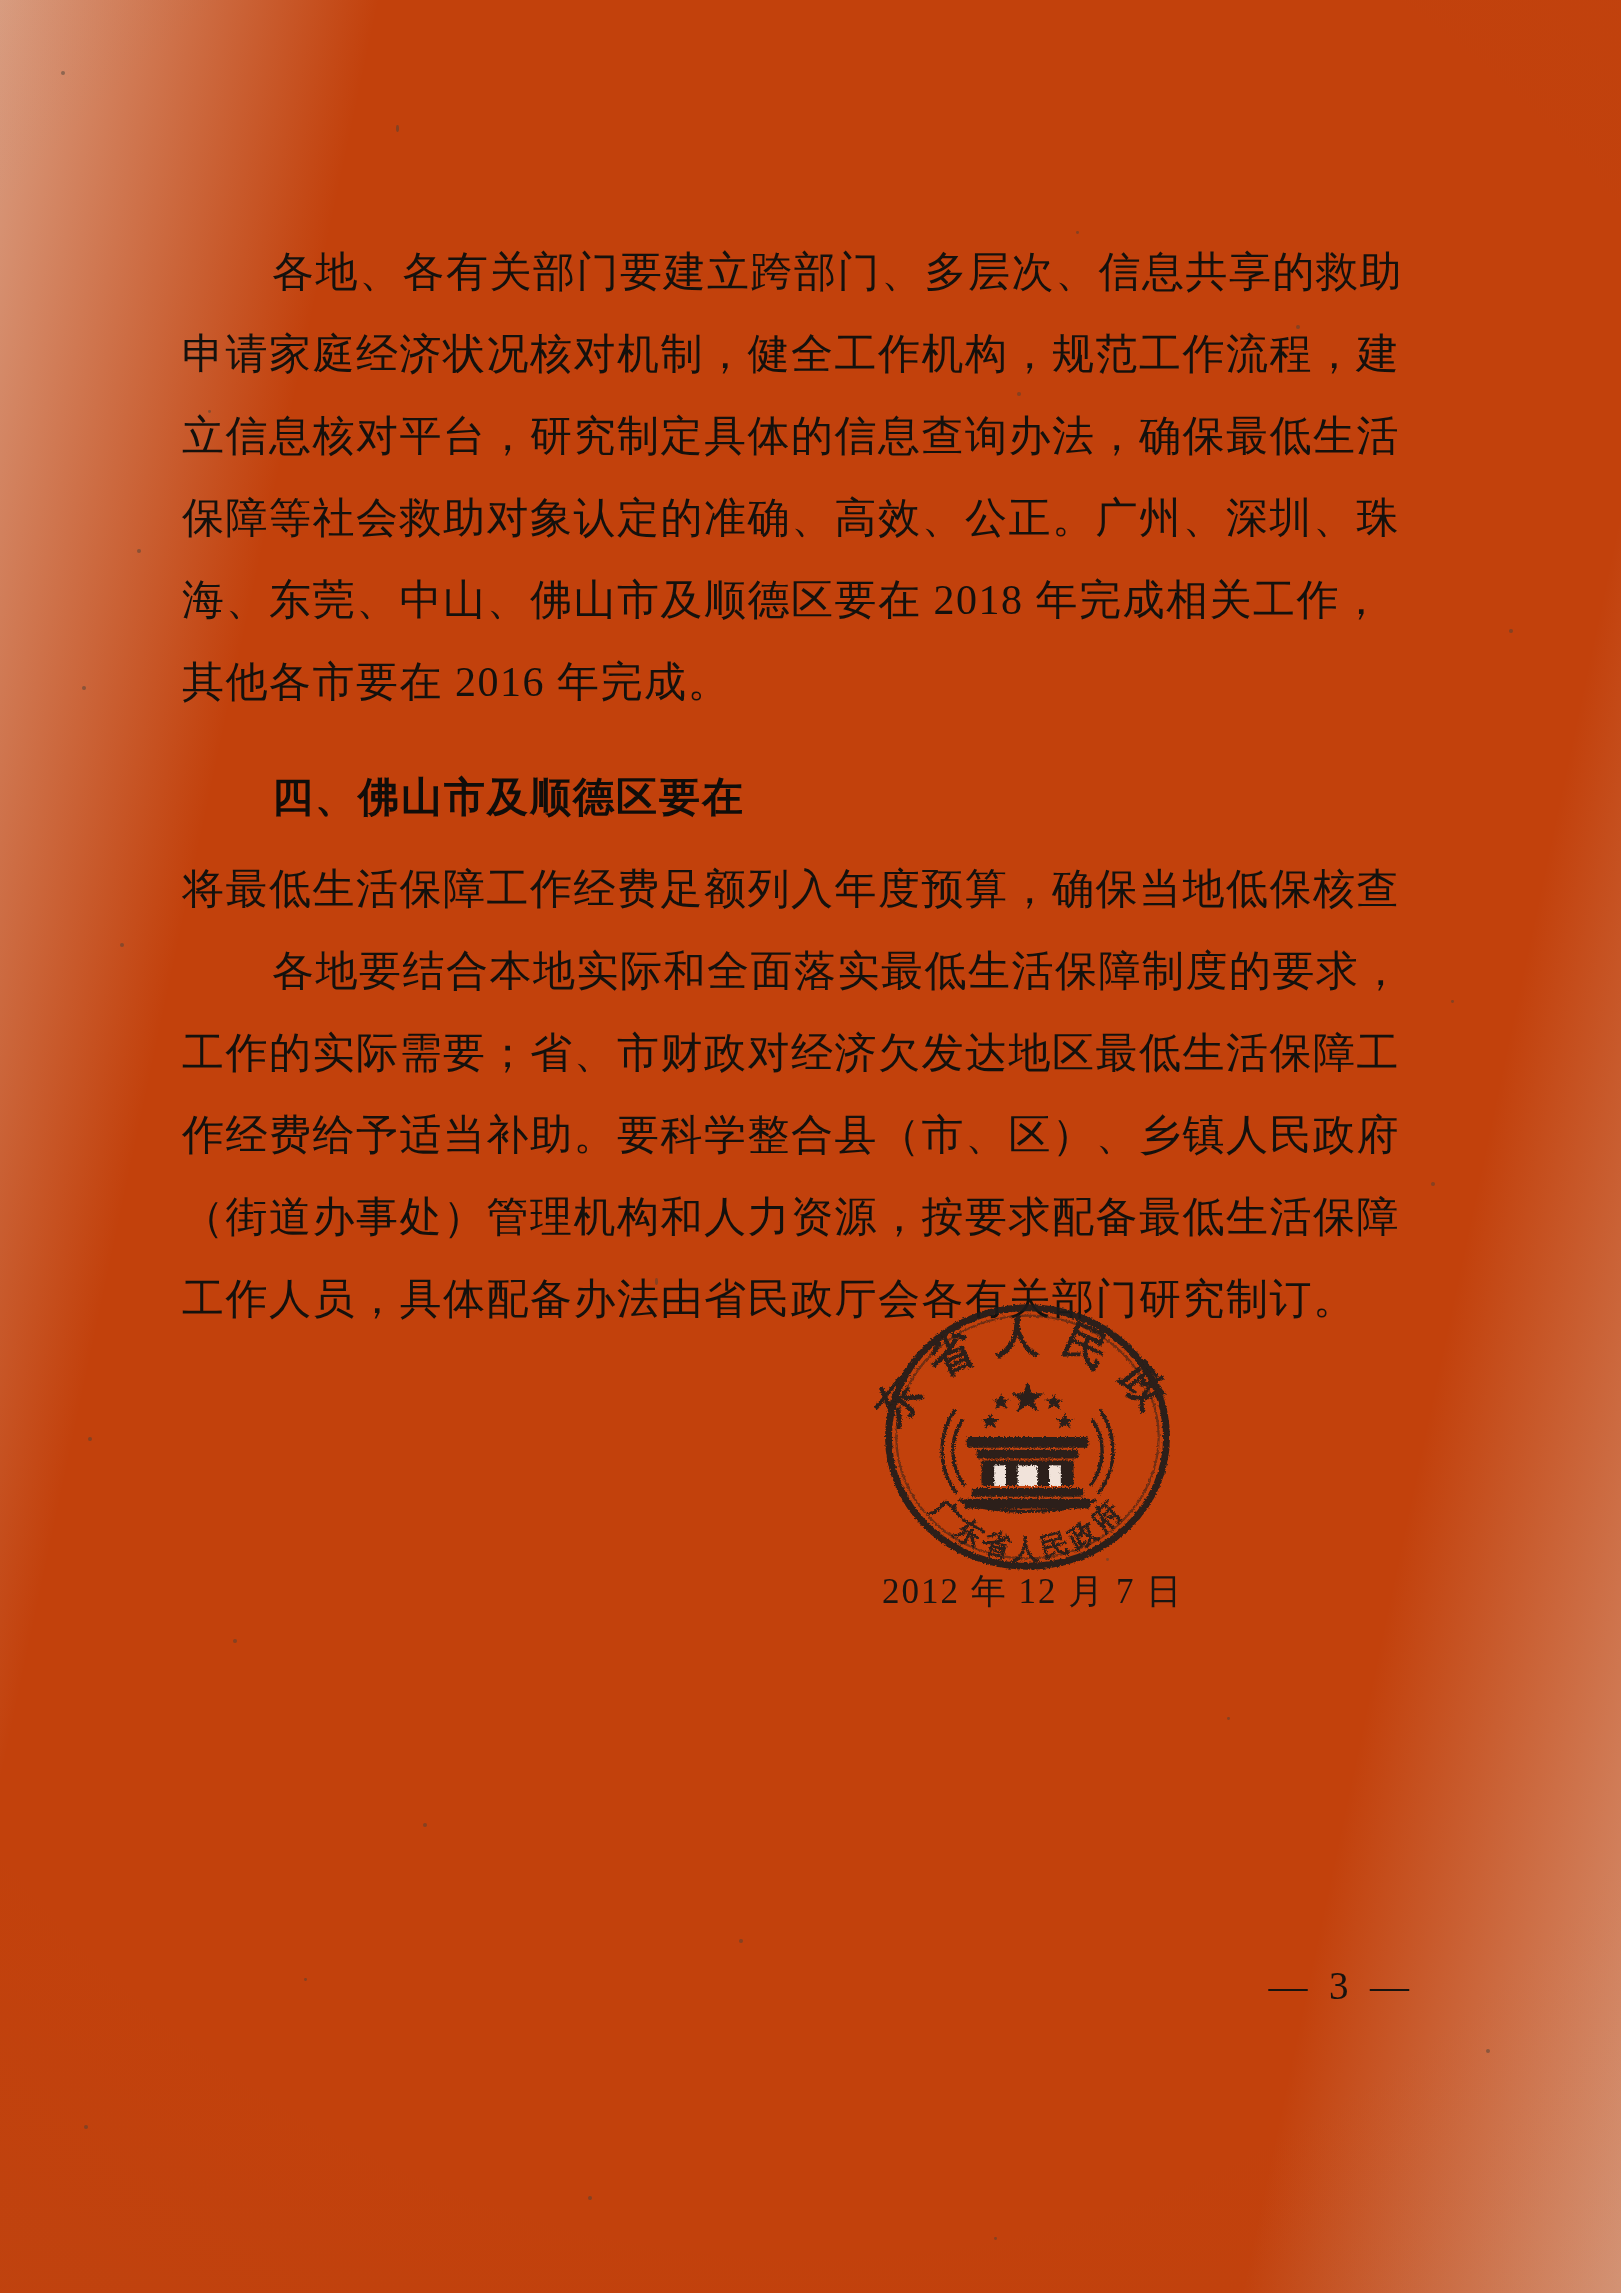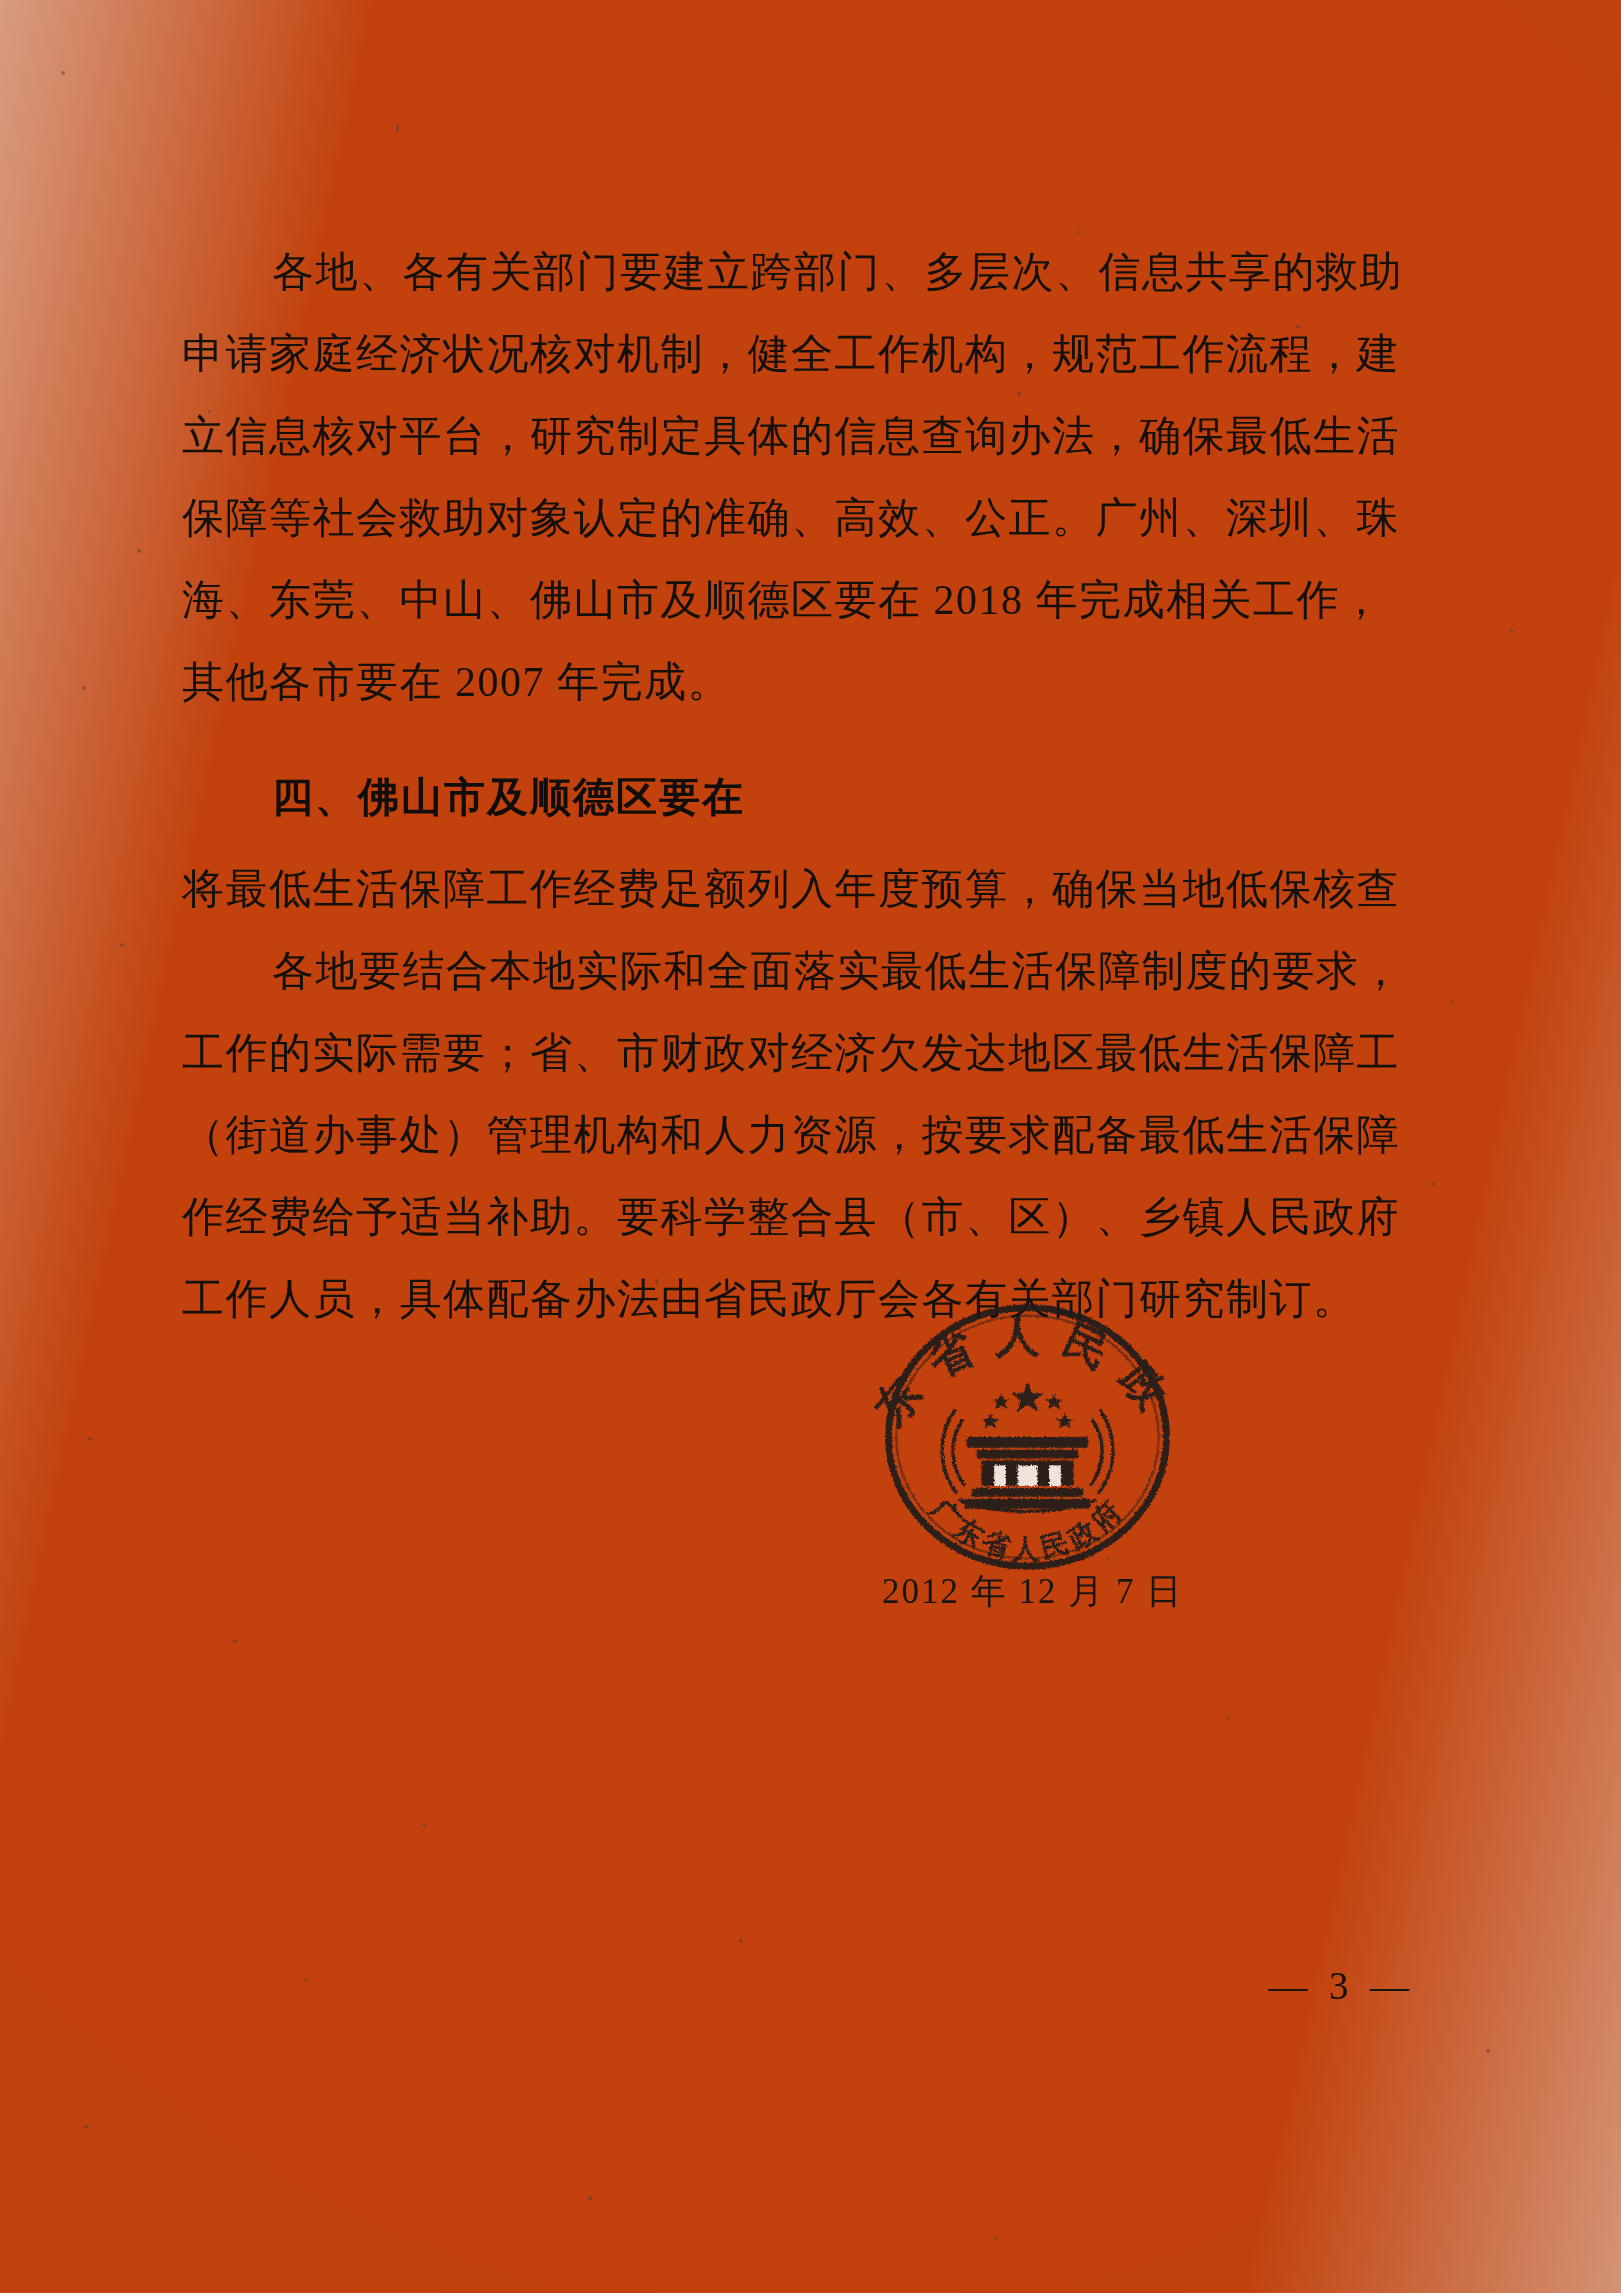"其他各市要在 2007 年完成。" span.ln { text: 2007 -> 2016 }
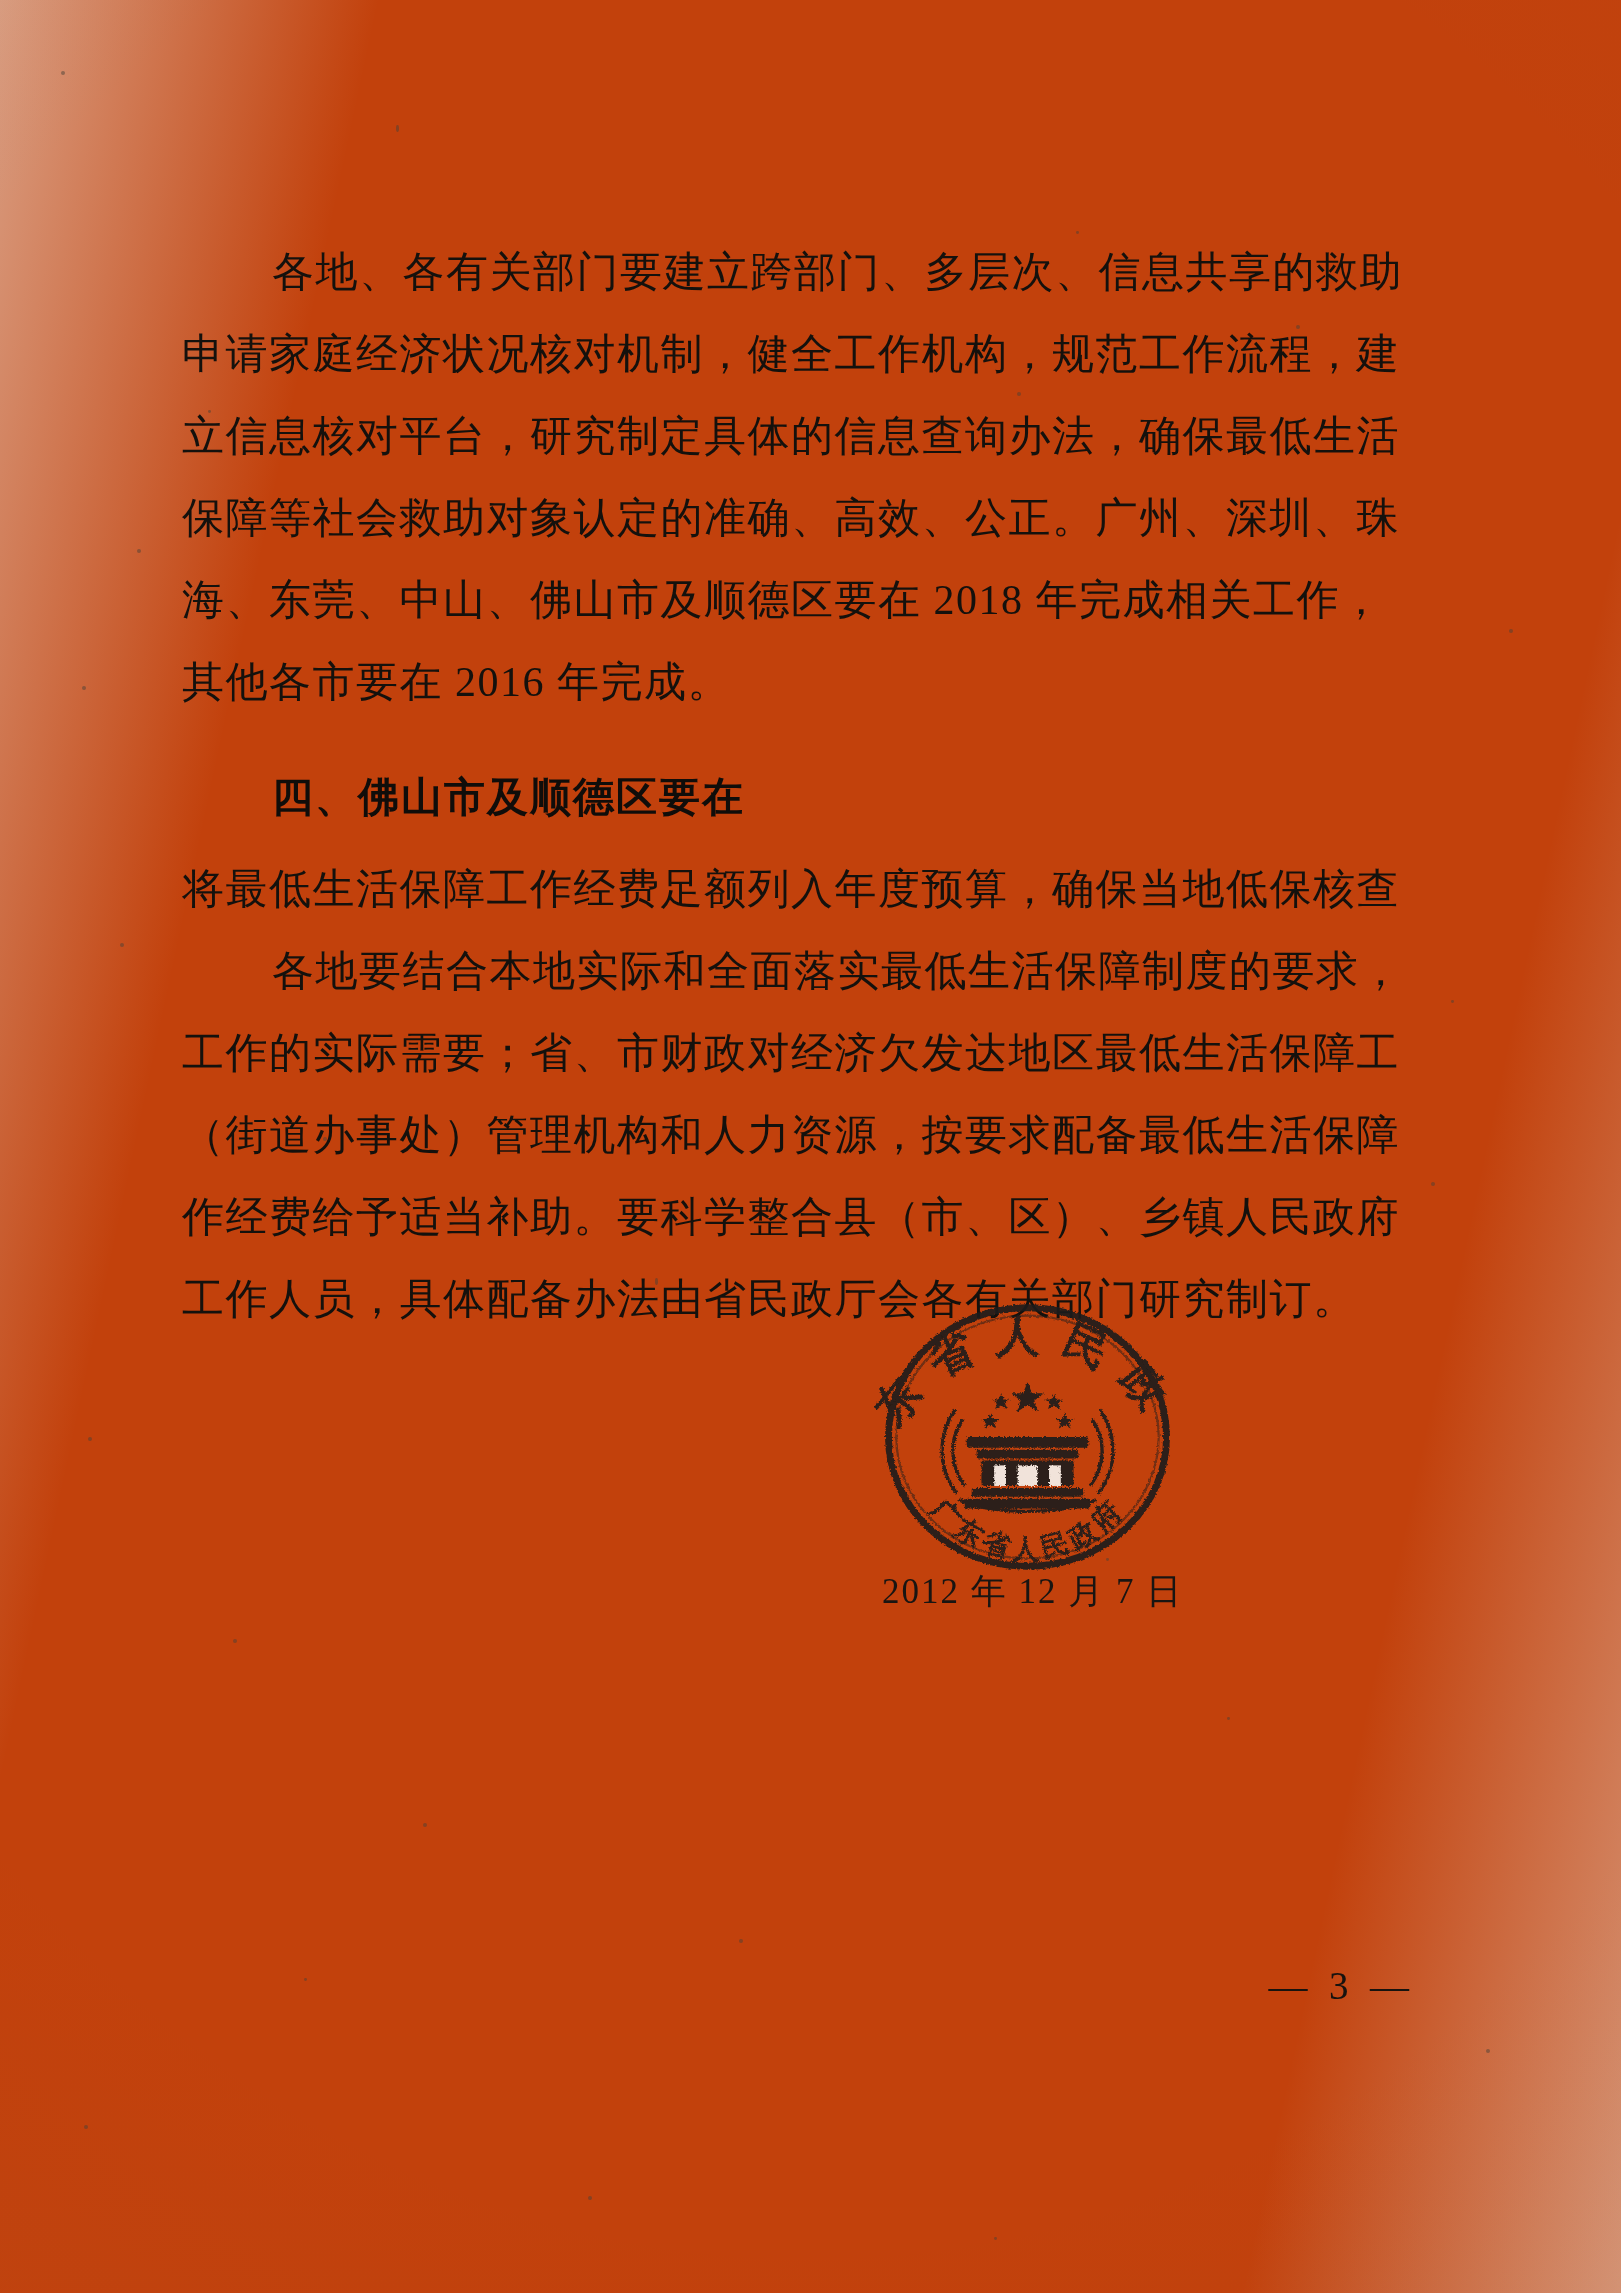"（街道办事处）管理机构和人力资源，按要求配备最低生活保障" span.ln { order: before "作经费给予适当补助。要科学整合县（市、区）、乡镇人民政府" -> after "作经费给予适当补助。要科学整合县（市、区）、乡镇人民政府" }
